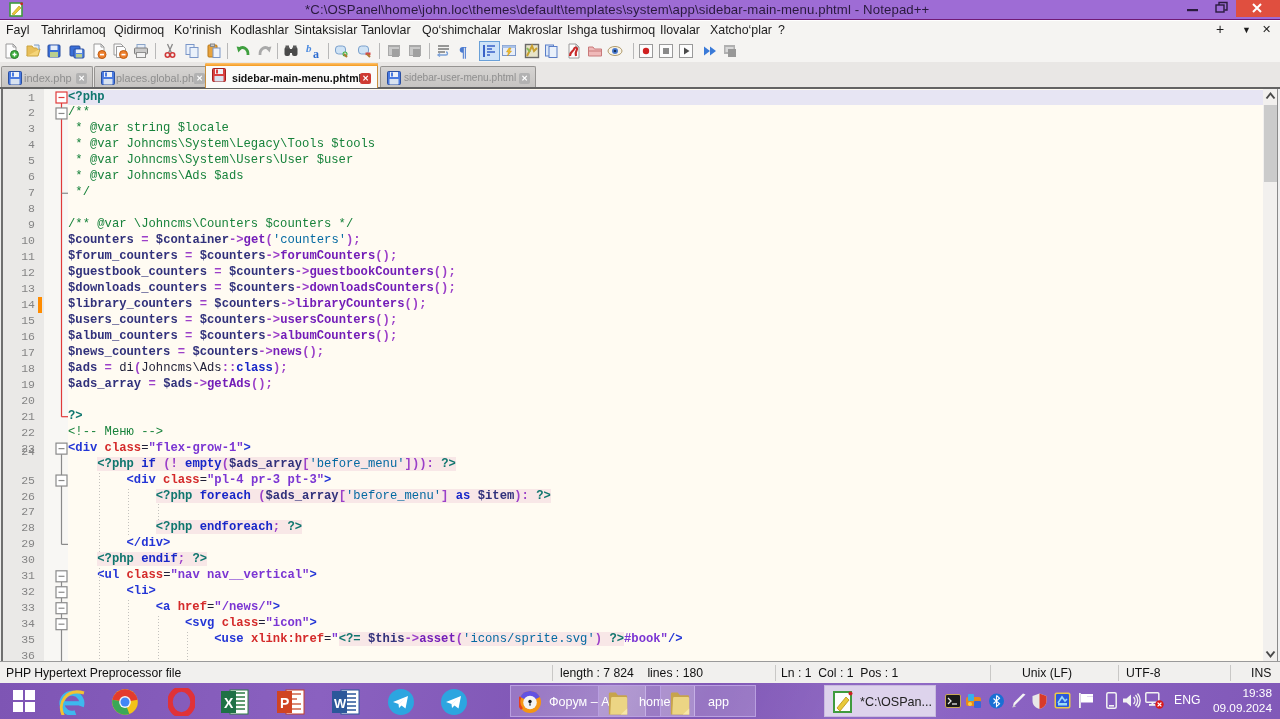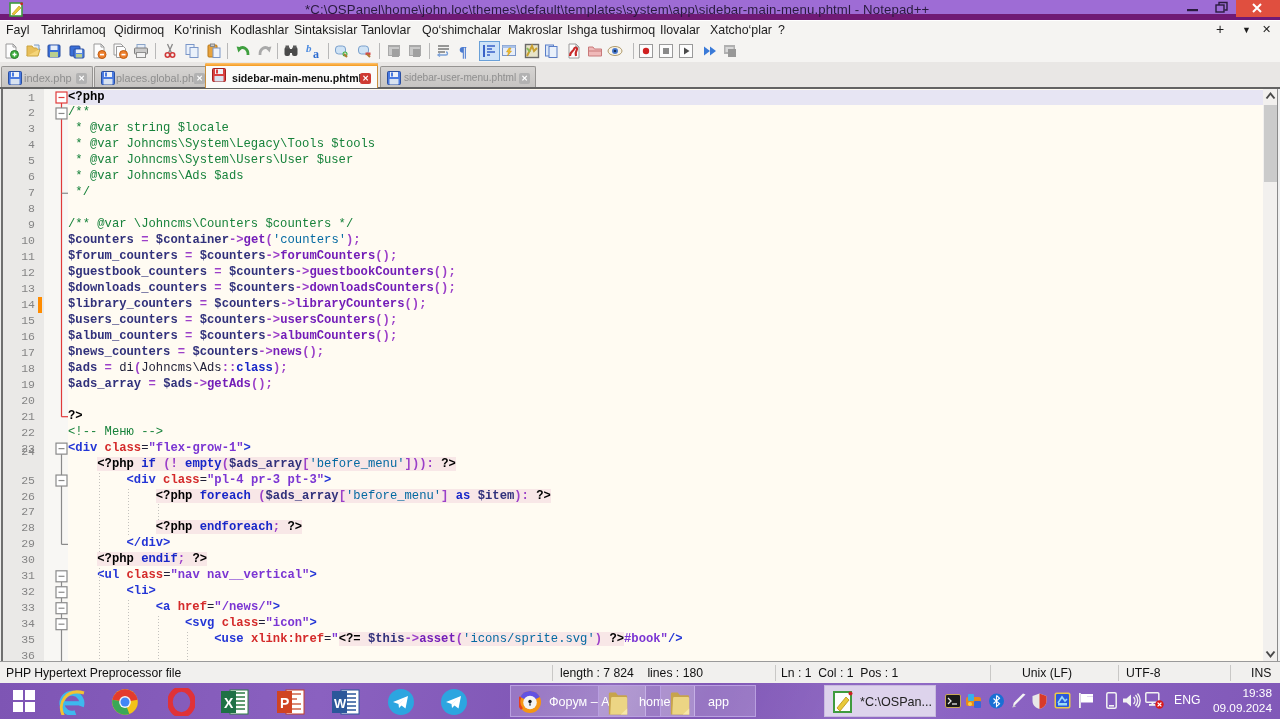"*C:\OSPanel\home\john.loc\themes\default" #titlebar { border-bottom: 6px solid #701a75 -> 1px solid #701a75 }
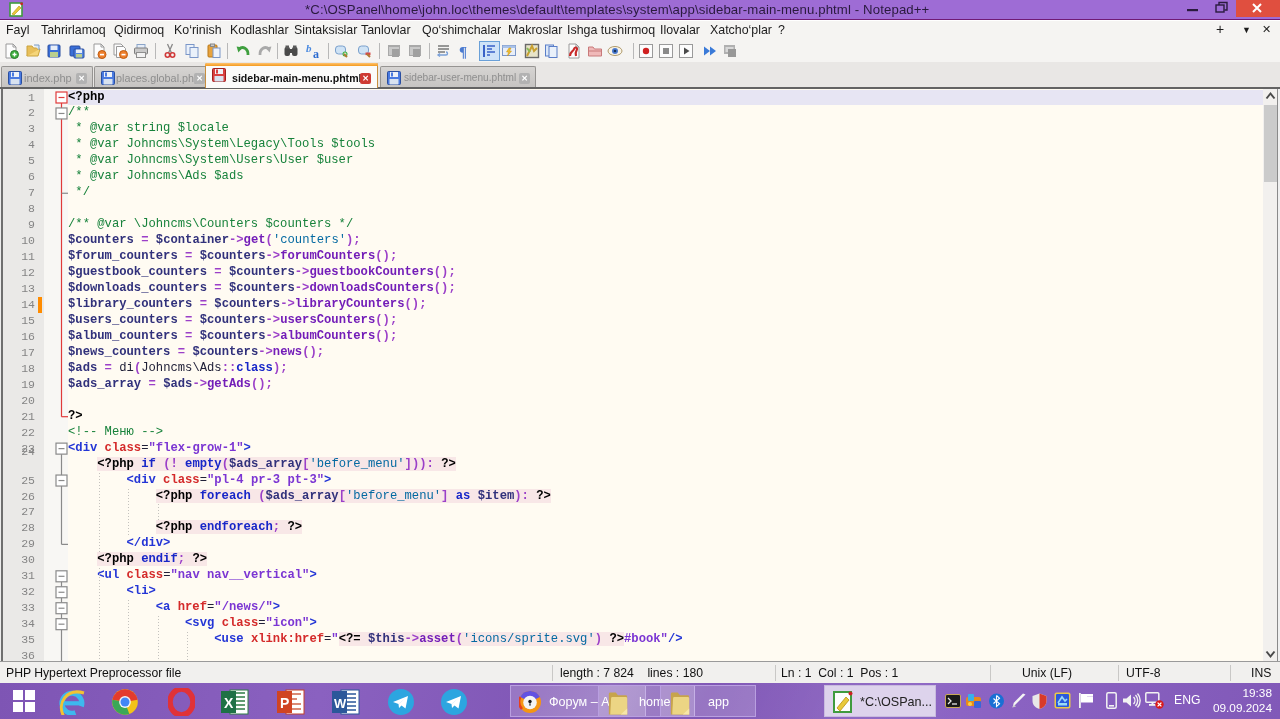"<?php" .q { color: #000000 -> #0f766e }
